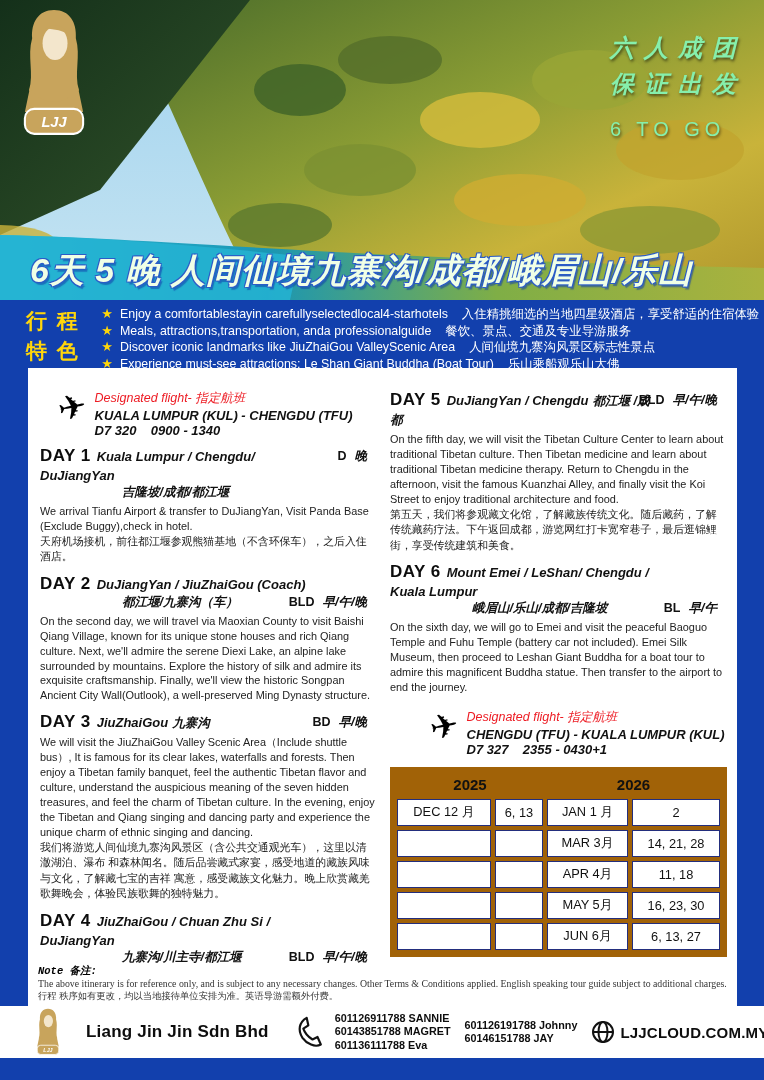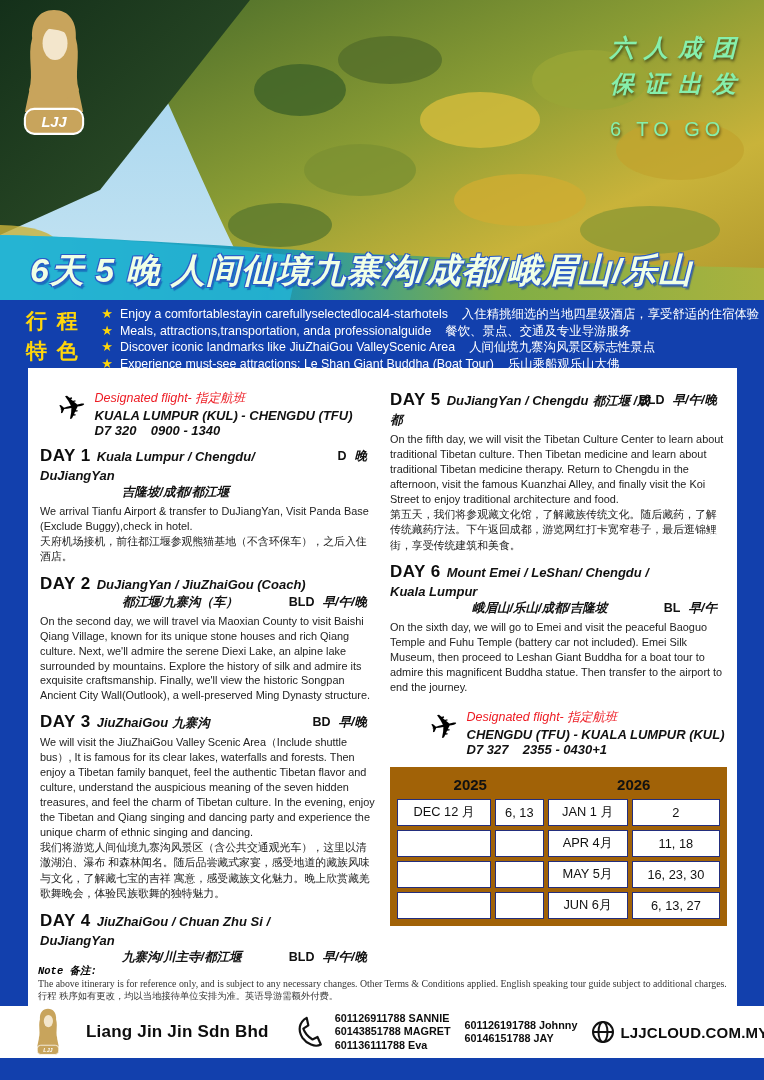"MAR 3月" tr { html: none -> <tr> <td></td> <td></td> <td>MAR 3月</td> <td>14, 21, 28</td> </tr> }
